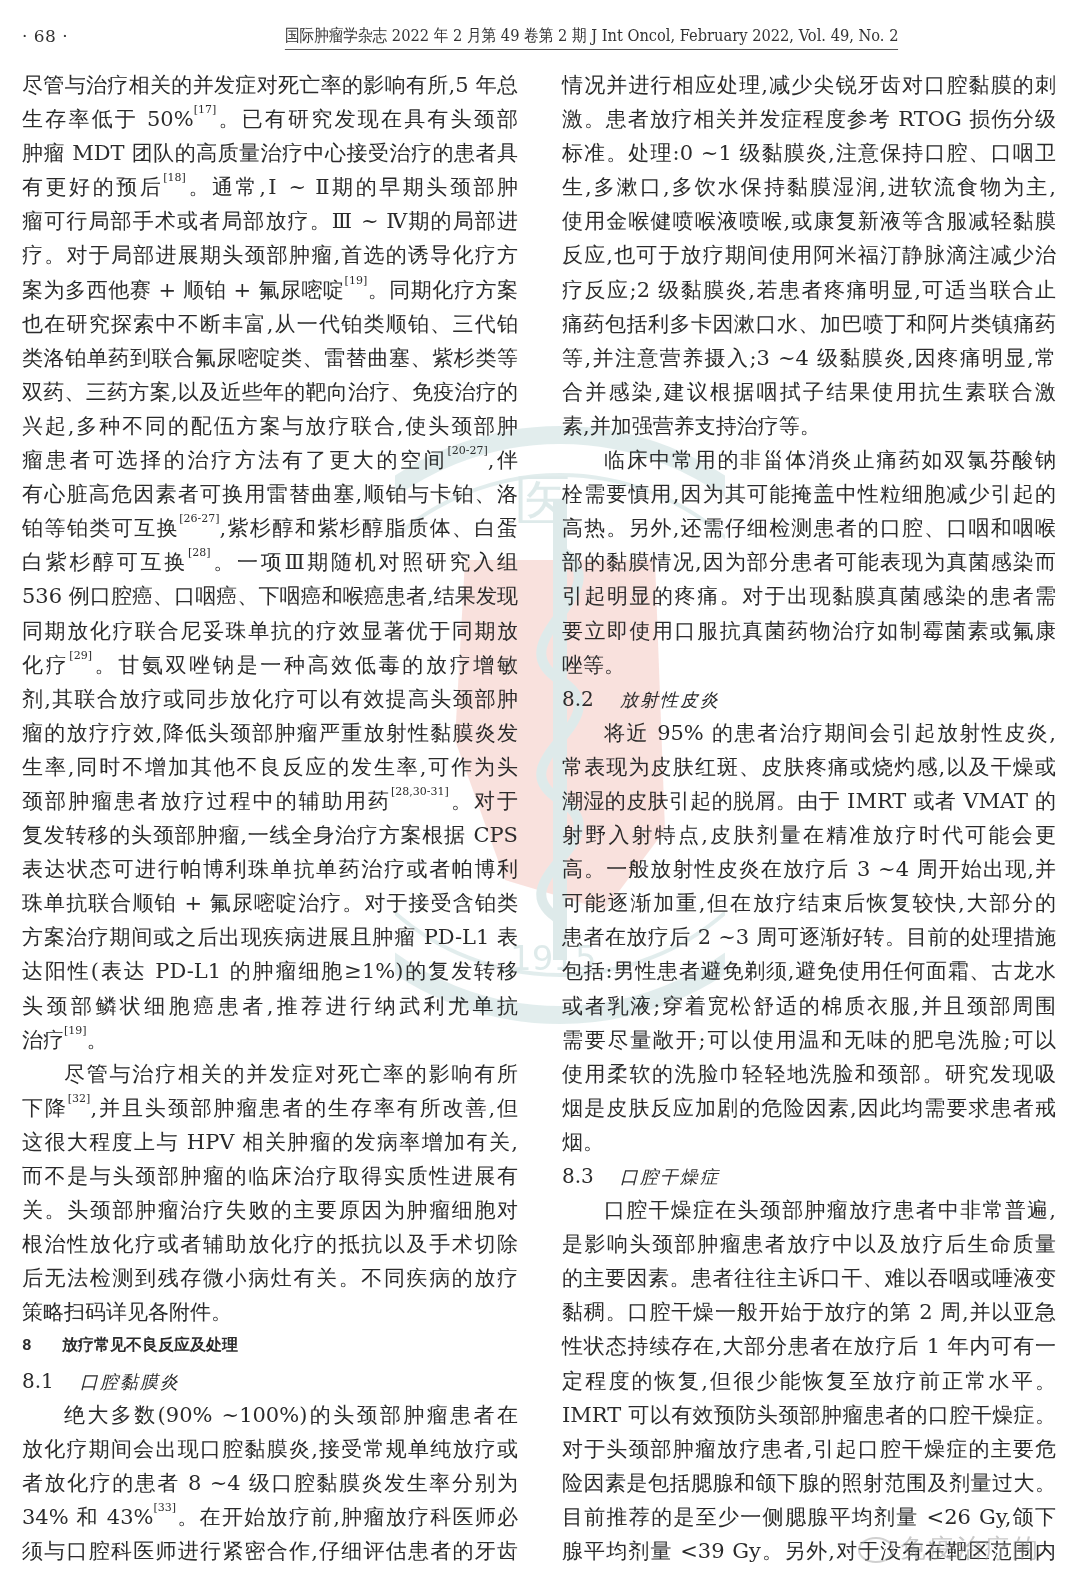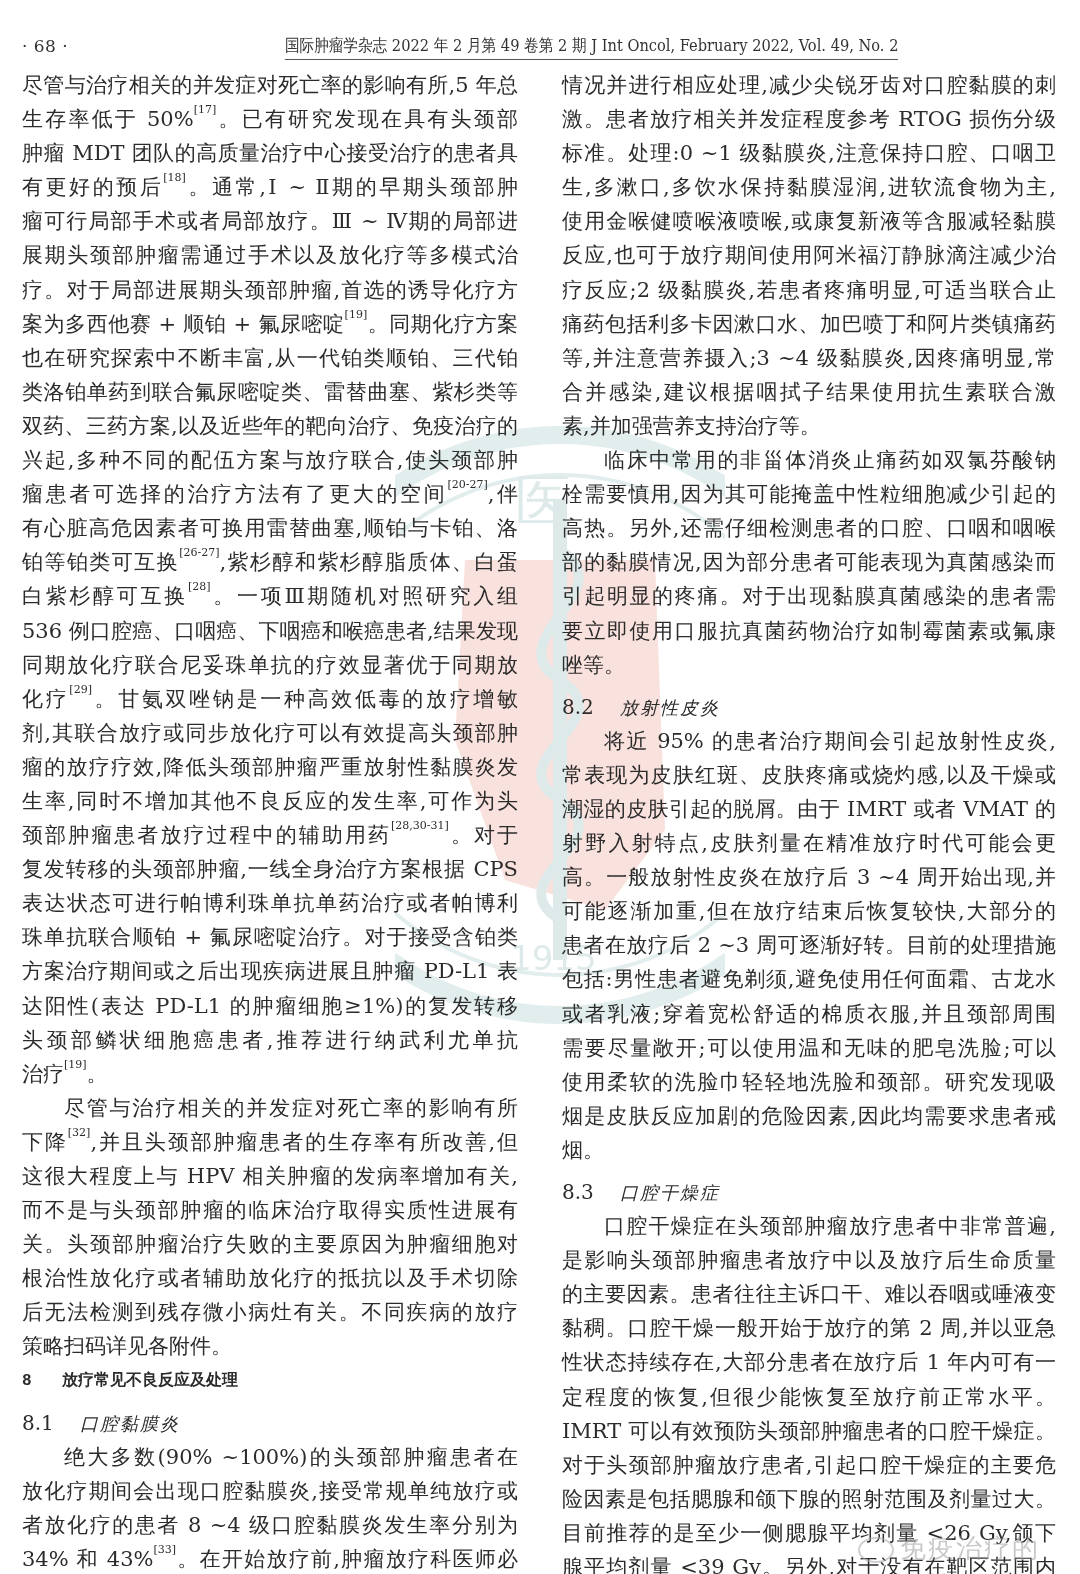"· 68 ·" .page-header { top: 18px -> 8px }
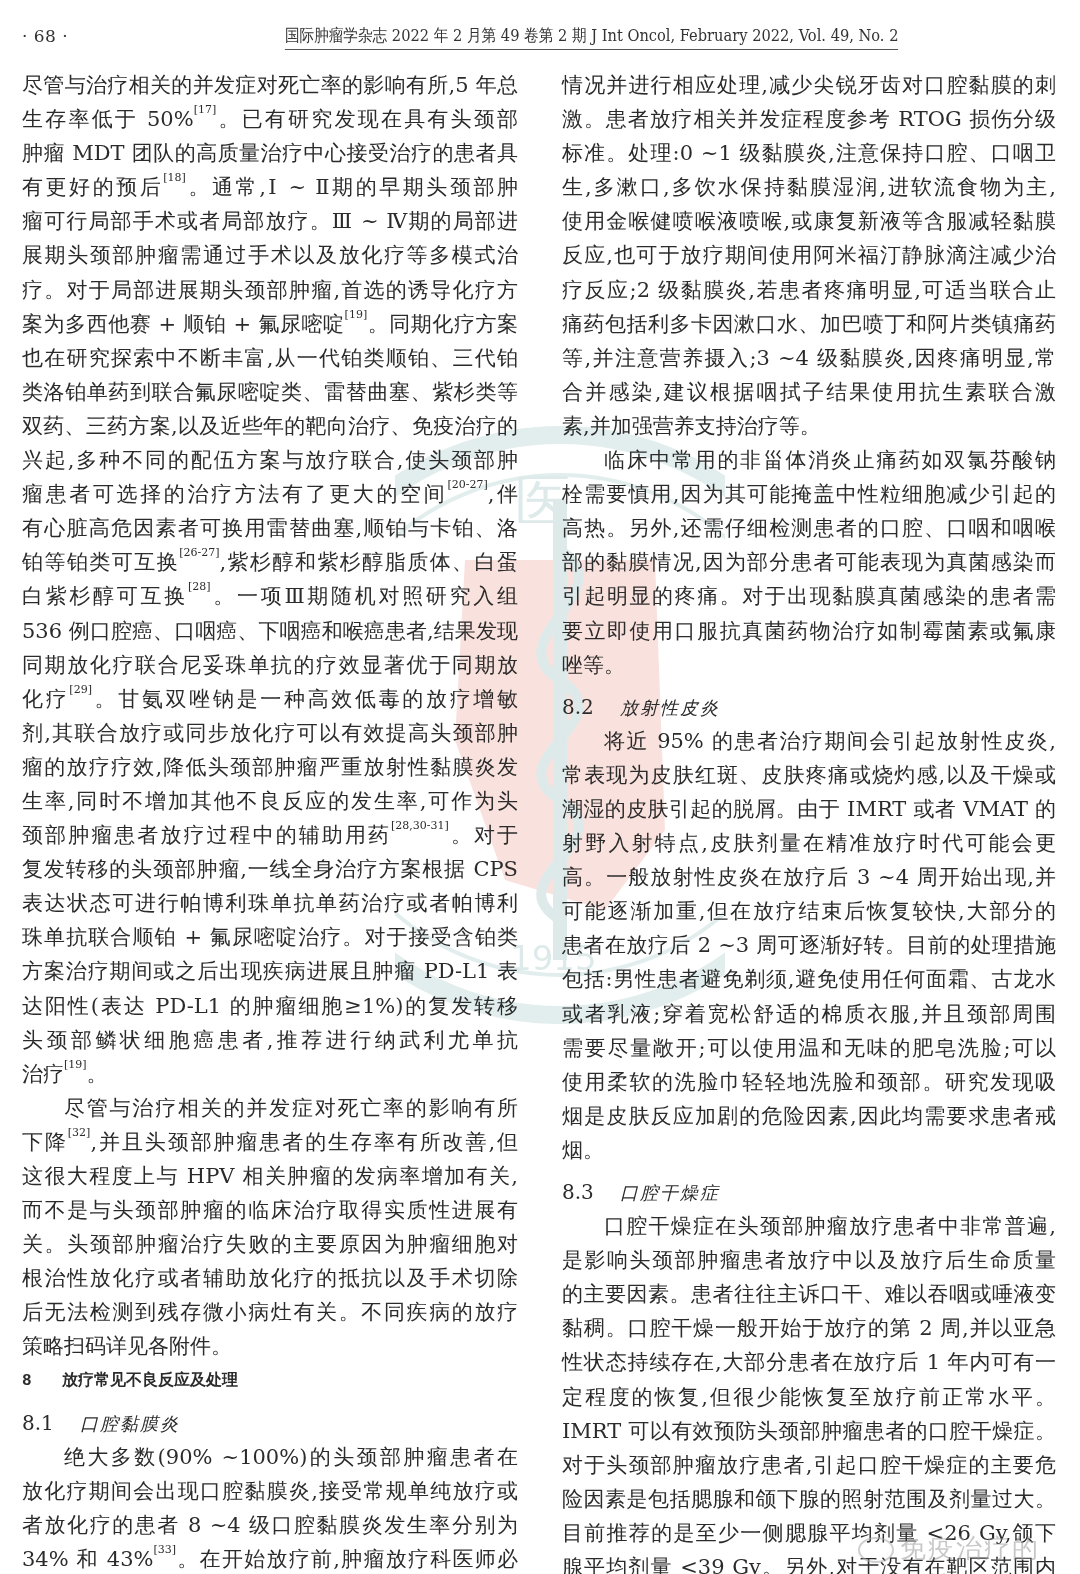"展期头颈部肿瘤需通过手术以及放化疗等多模式治" div.line { html: <div><span>展期头颈部肿瘤需通过手术以及放化疗等多模式治</span></div> -> none }
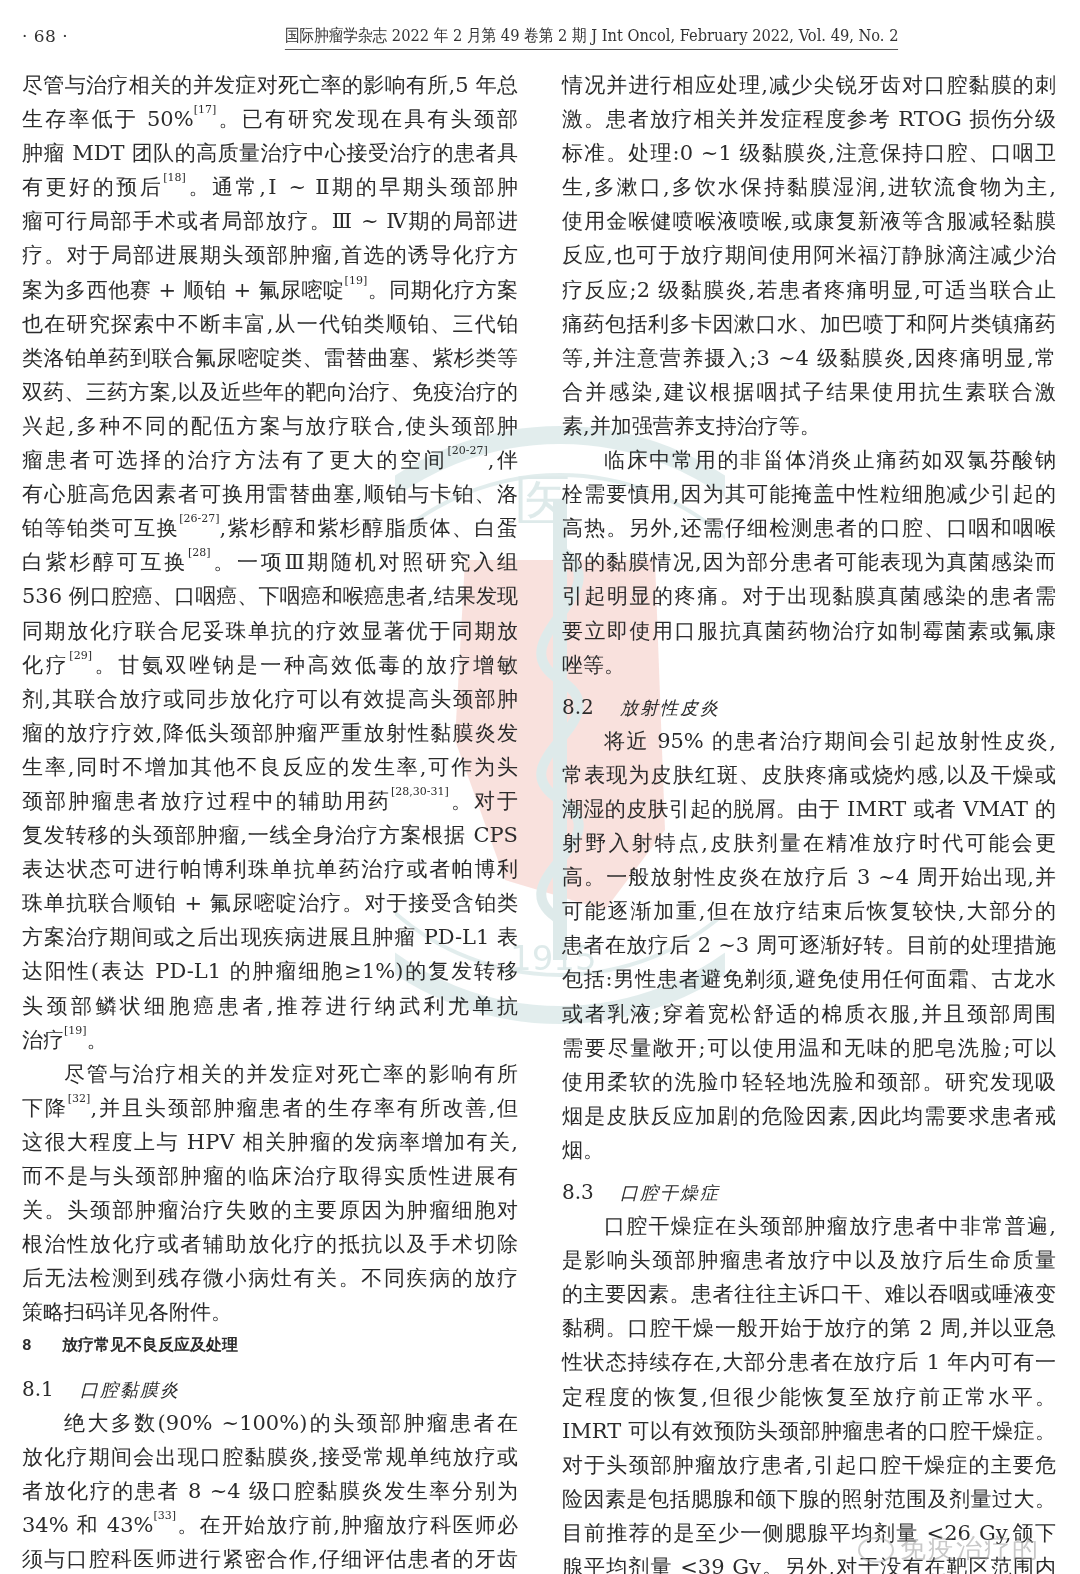"8.2 放射性皮炎" .h2 { margin-top: 8px -> none }
